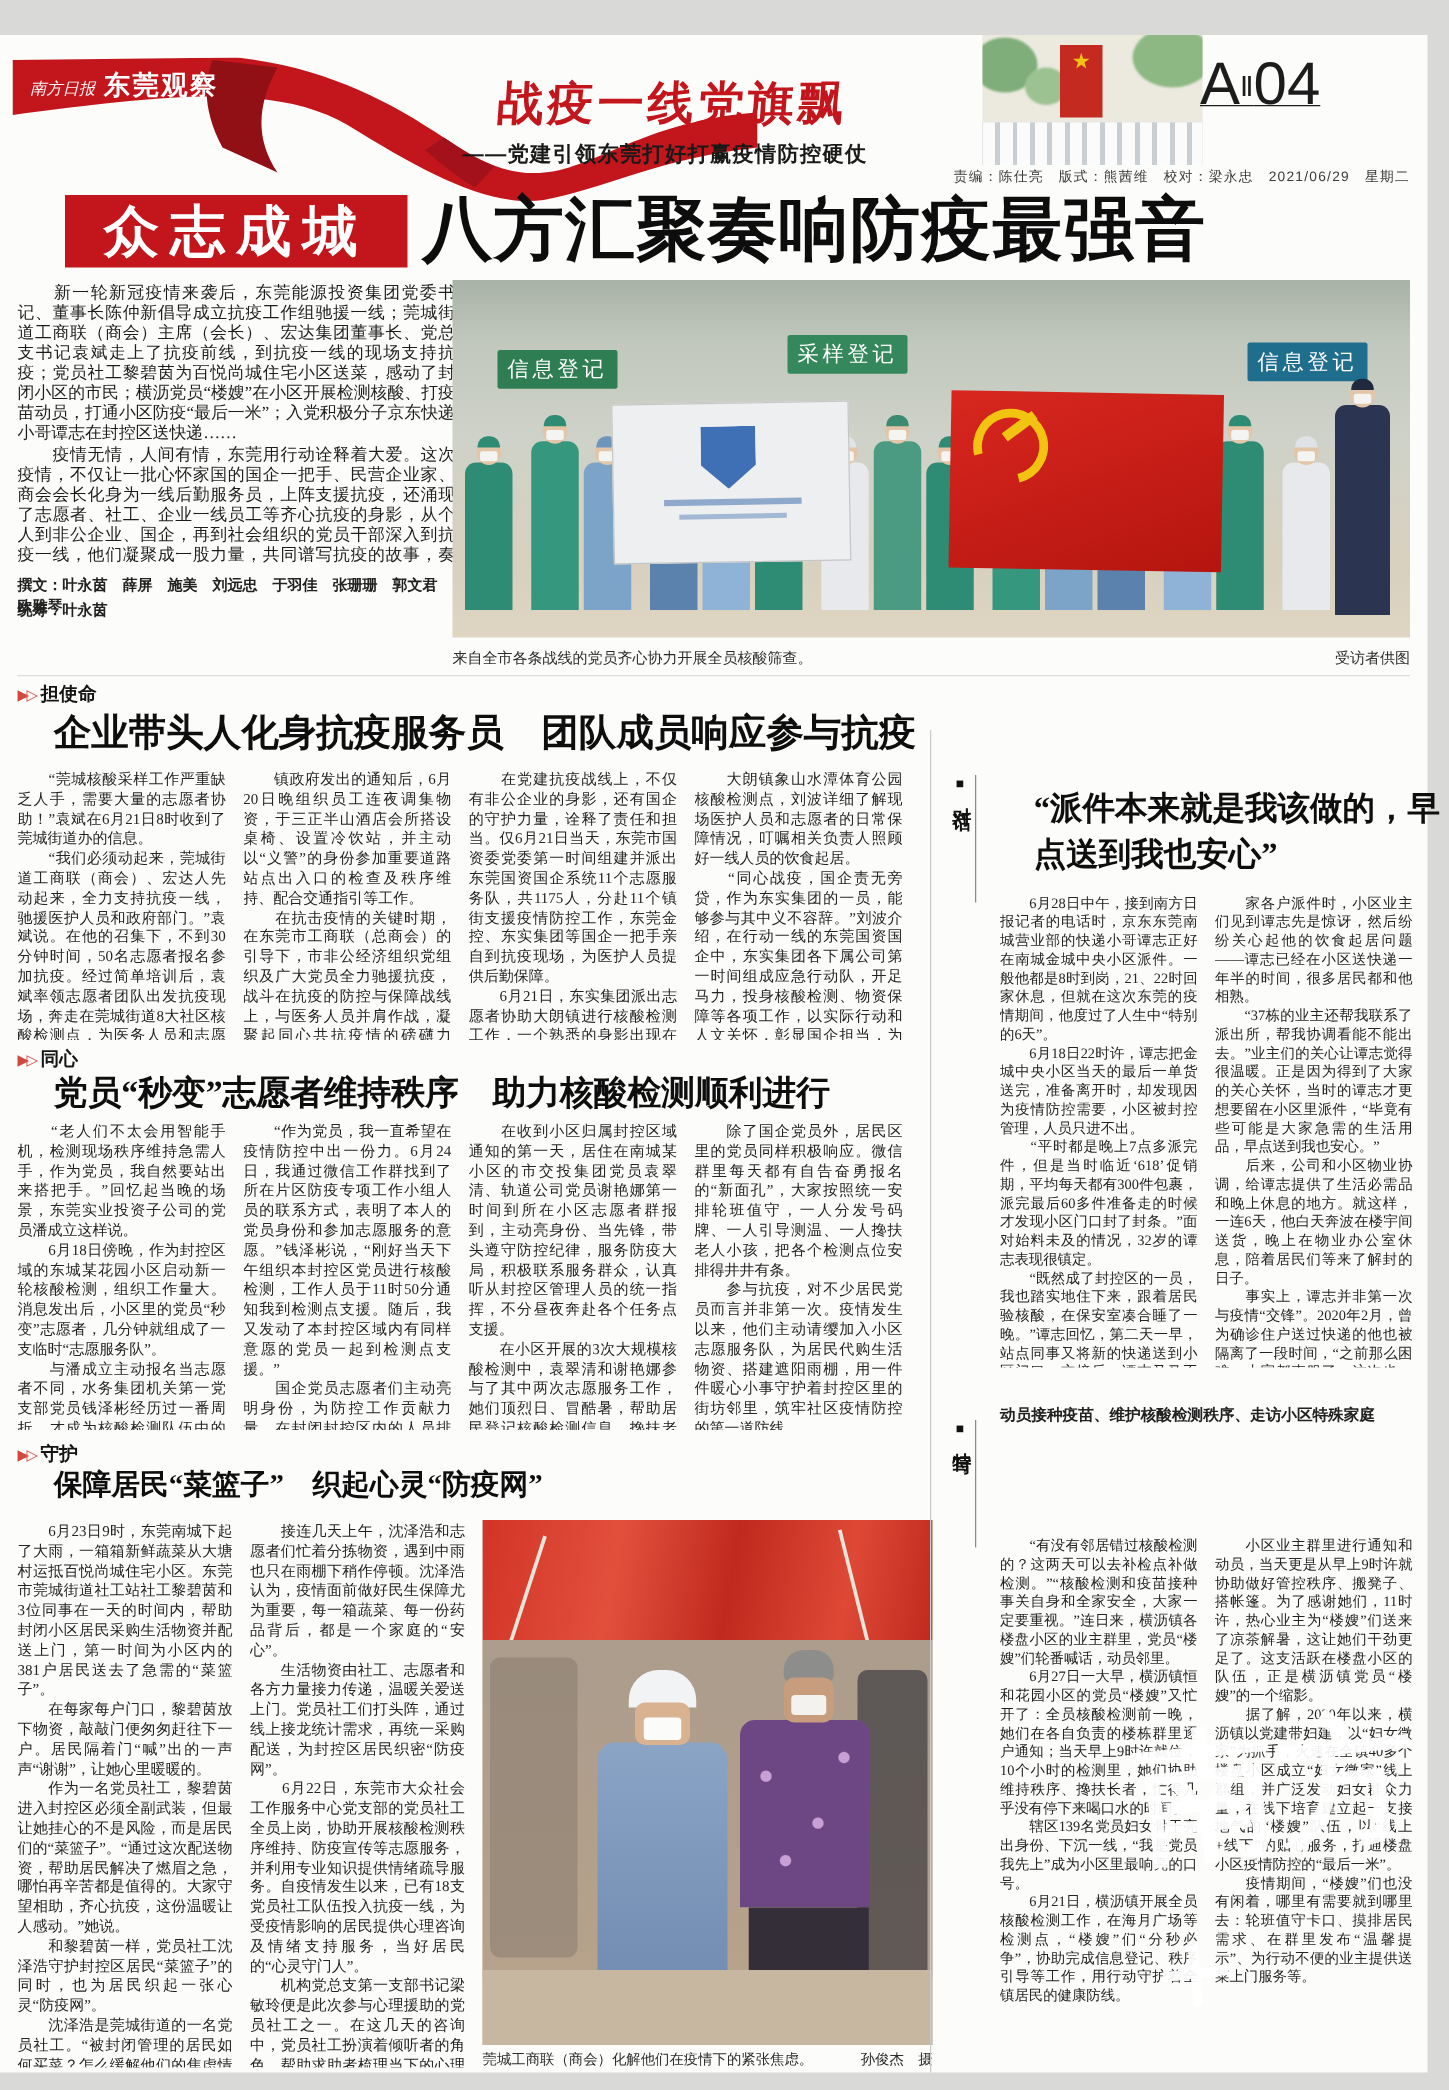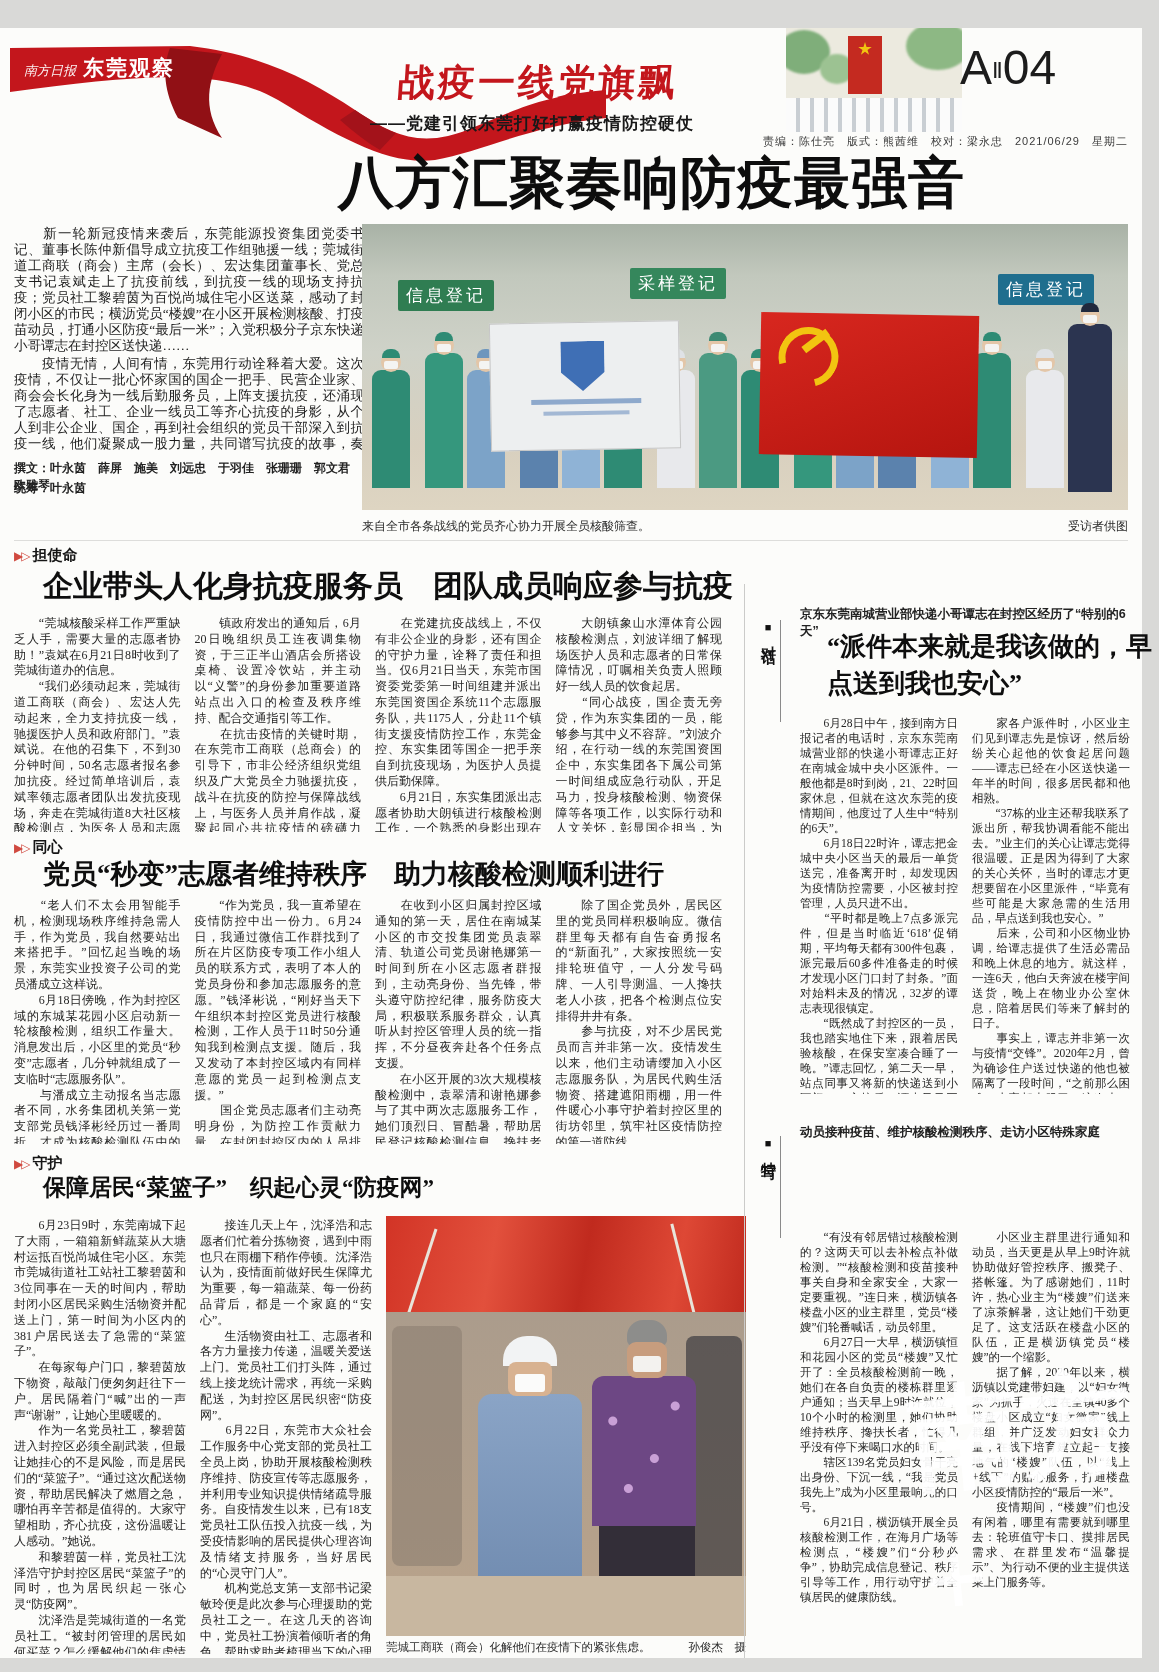"AⅡ04" #pagenum { text-decoration: none -> underline }
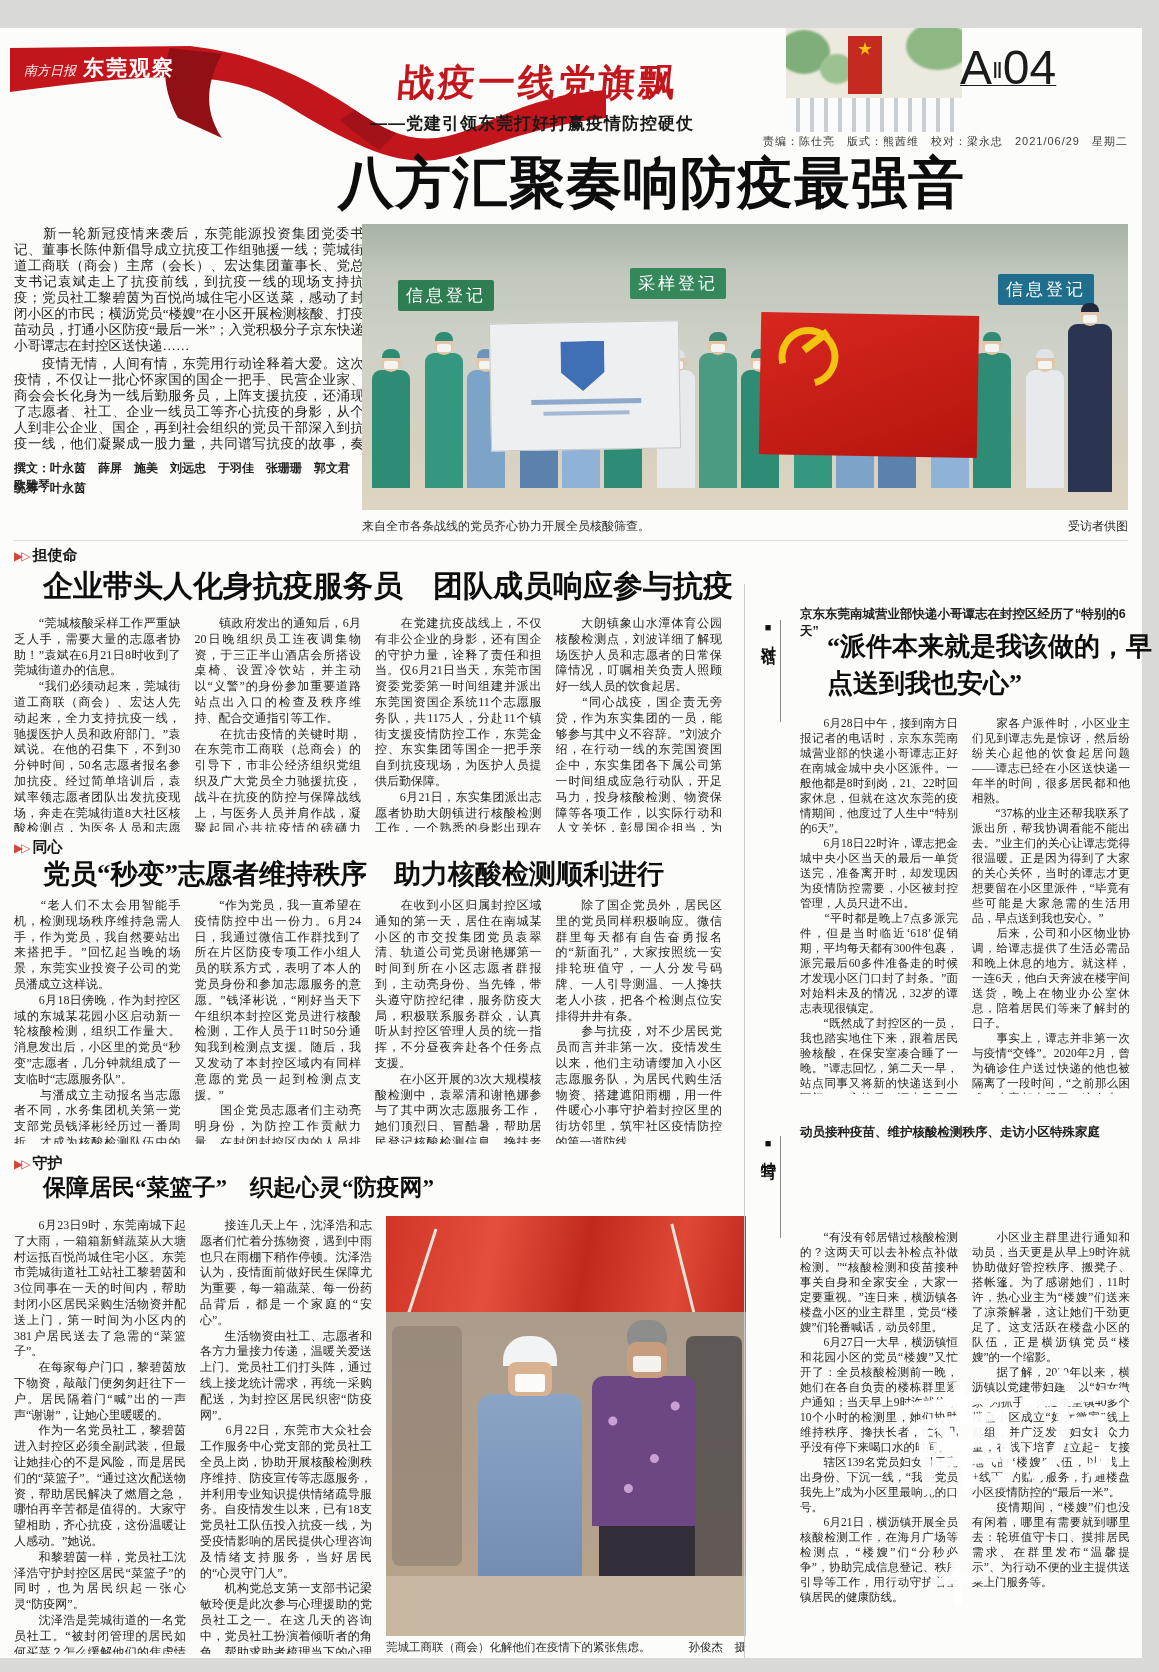"众志成城" div.abs { html: none -> <div>众志成城</div> }
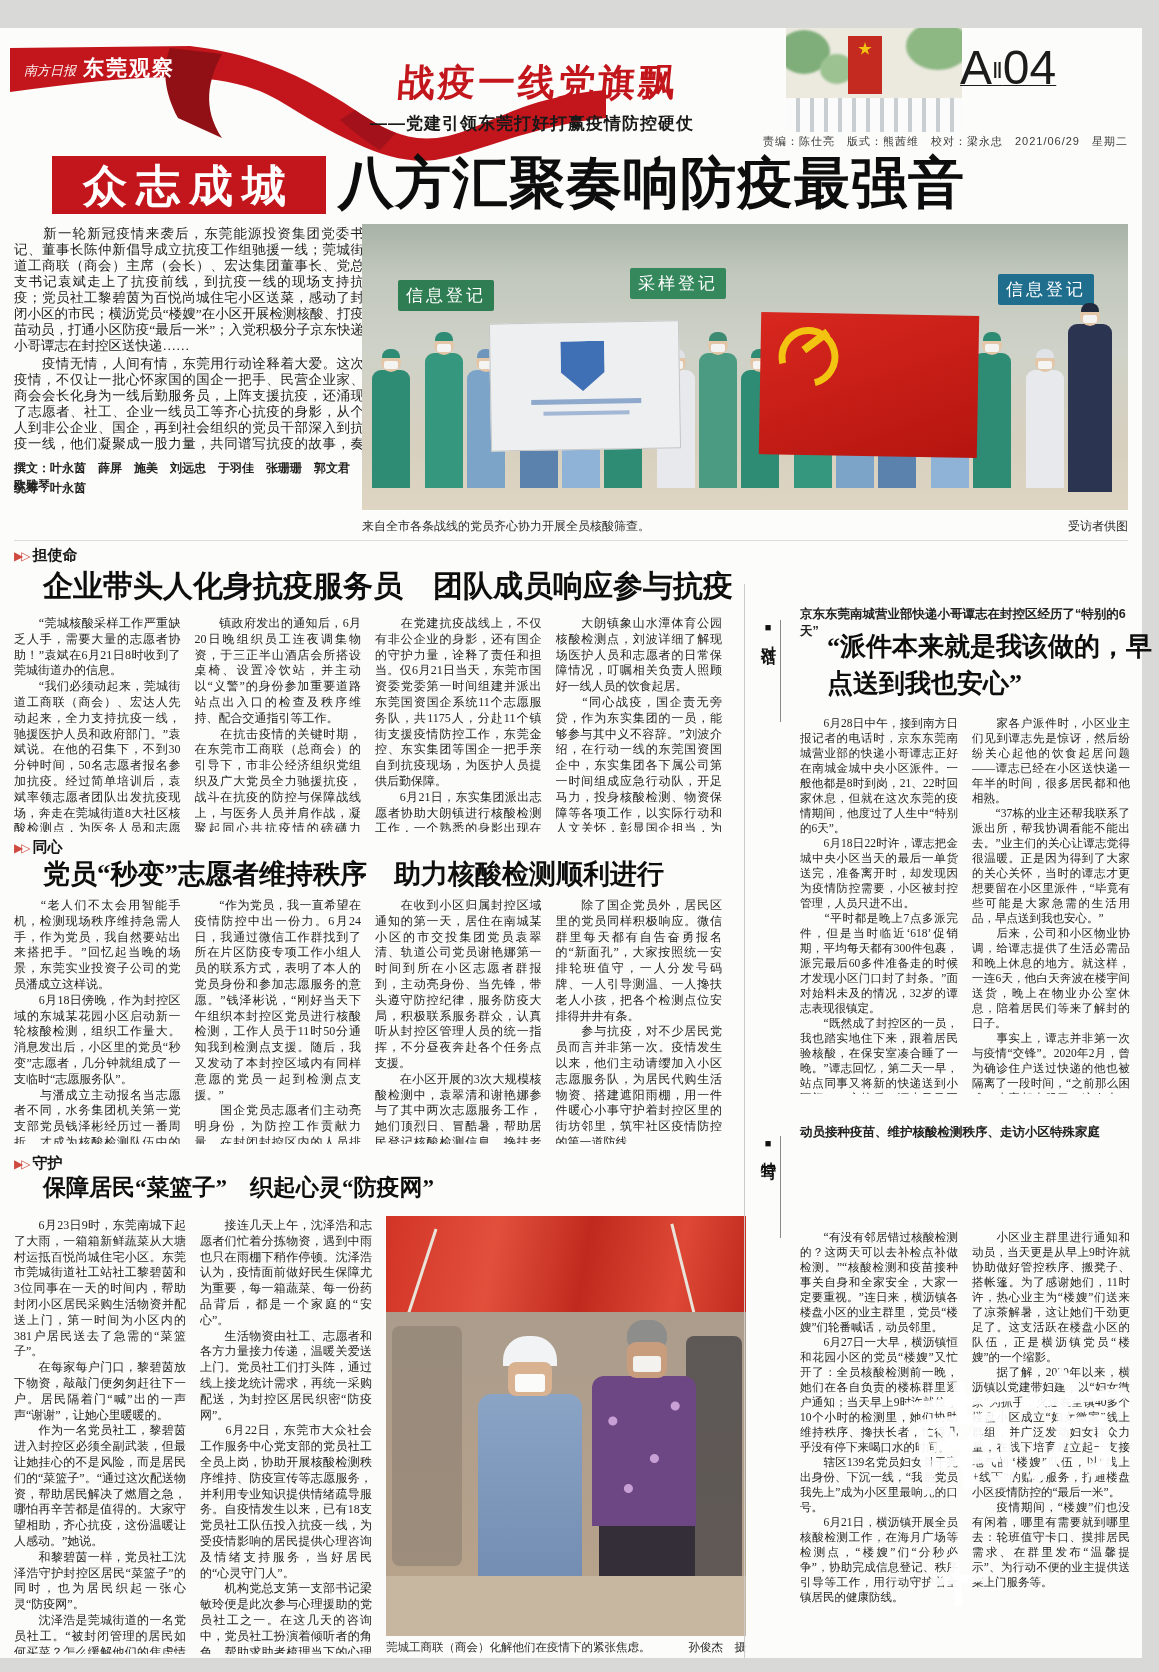"京东东莞南城营业部快递小哥谭志在封控区经历了“特别的6天”" div.abs { html: <div>京东东莞南城营业部快递小哥谭志在封控区经历了“特别的6天”</div> -> none }
